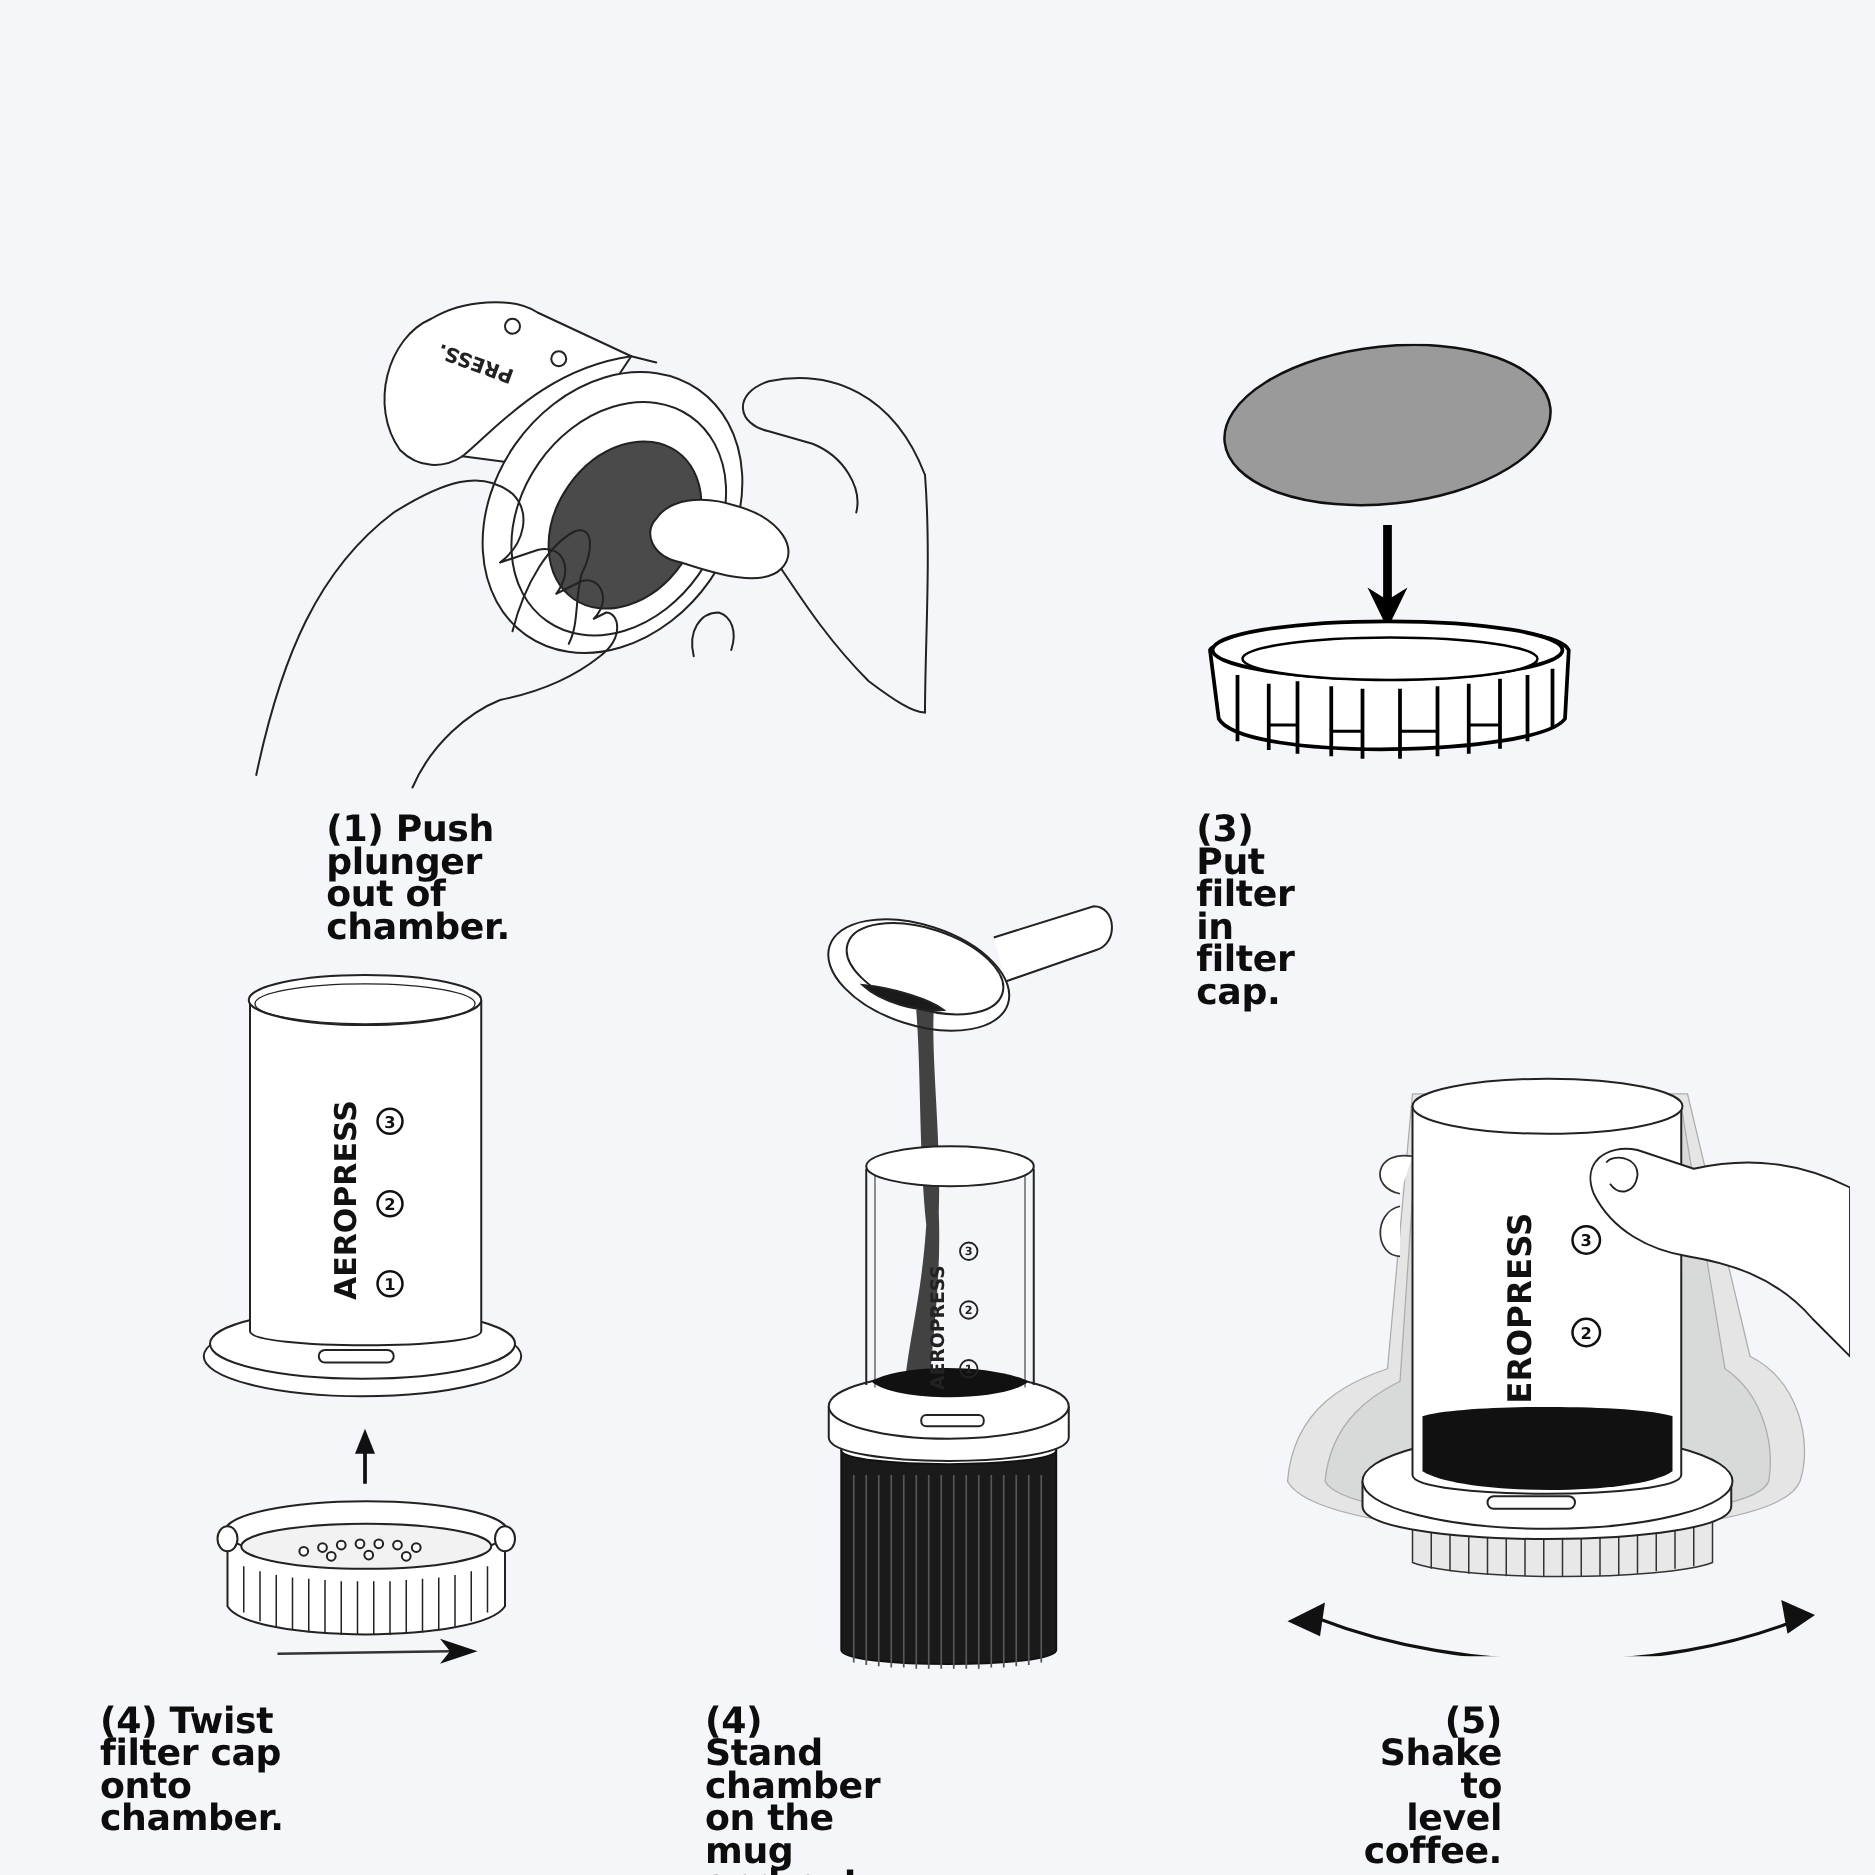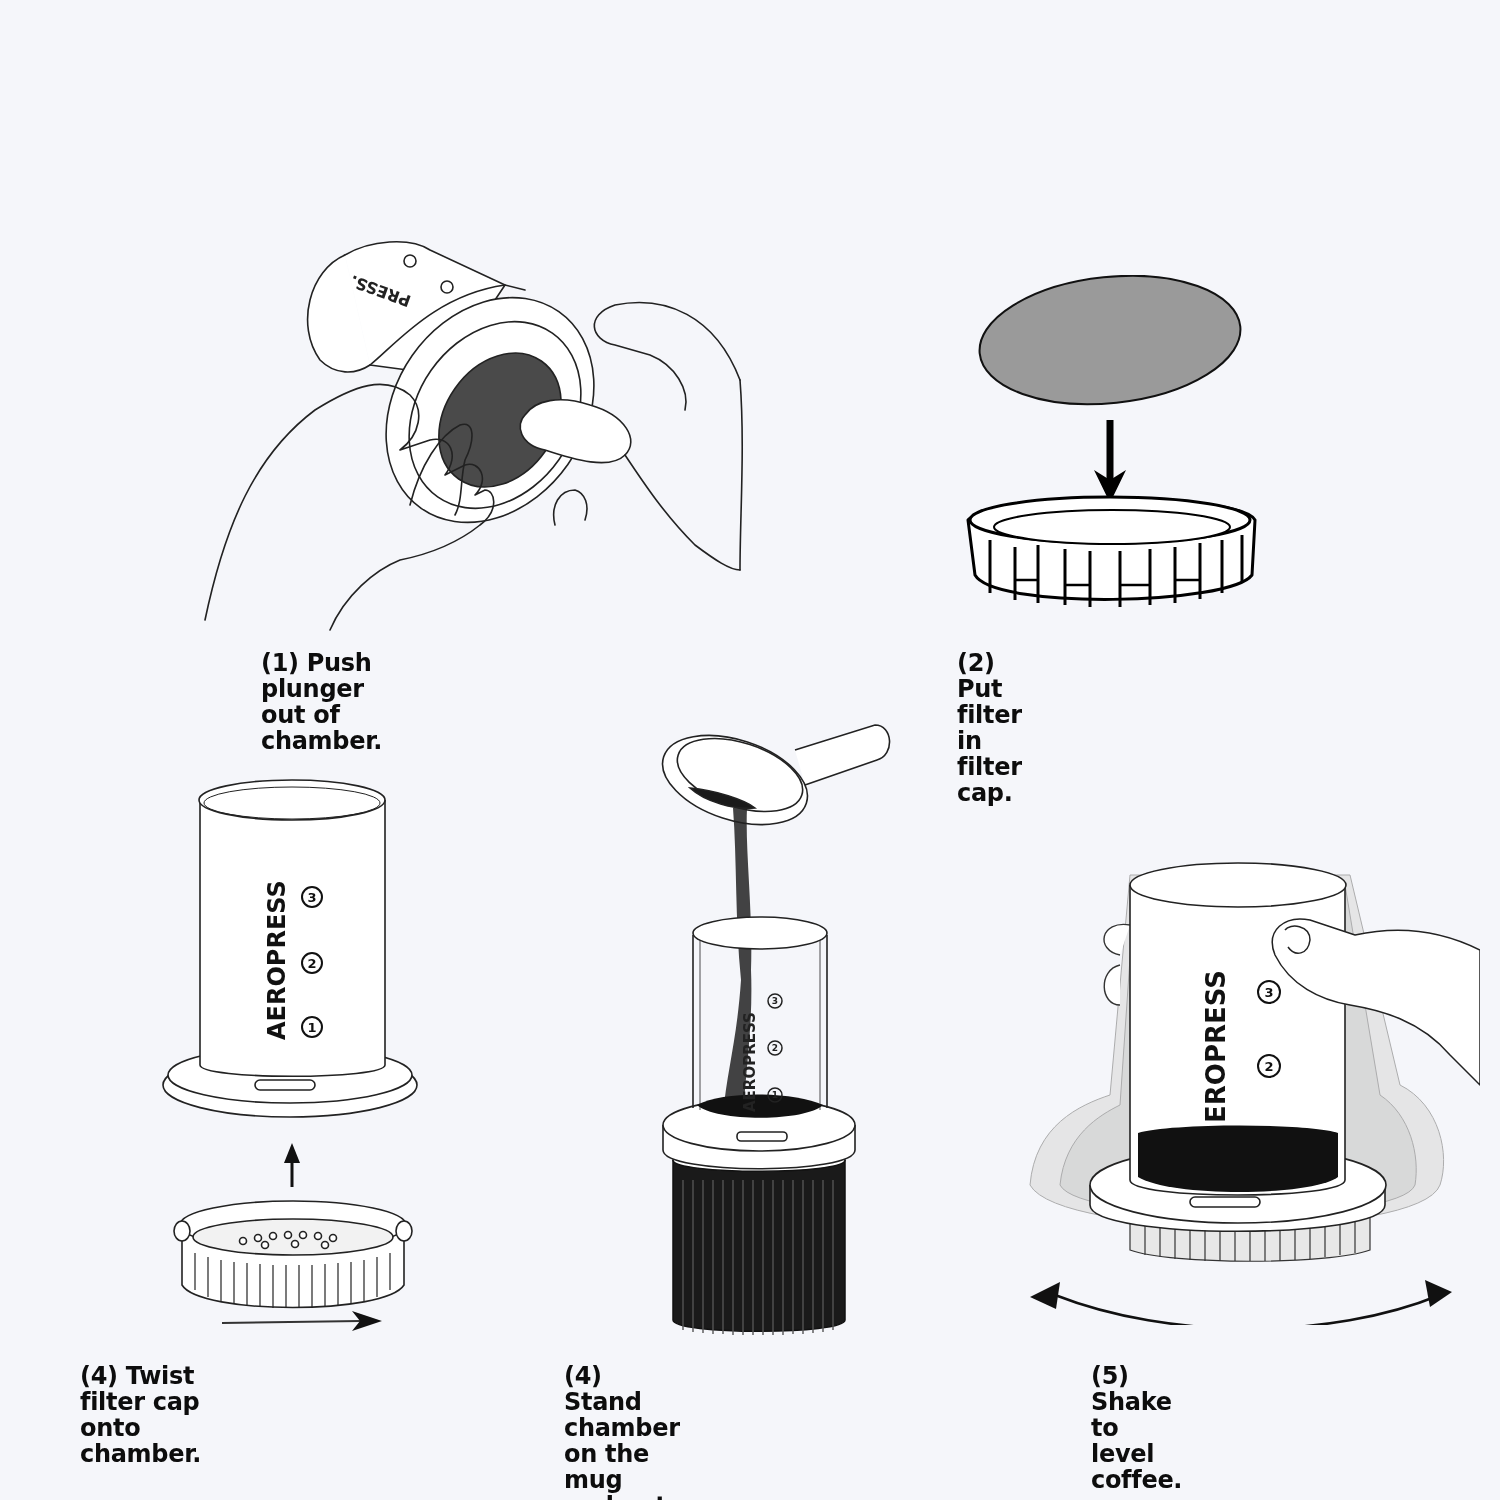"(1) Push plunger out of" .caption { font-size: 24px -> 29px }
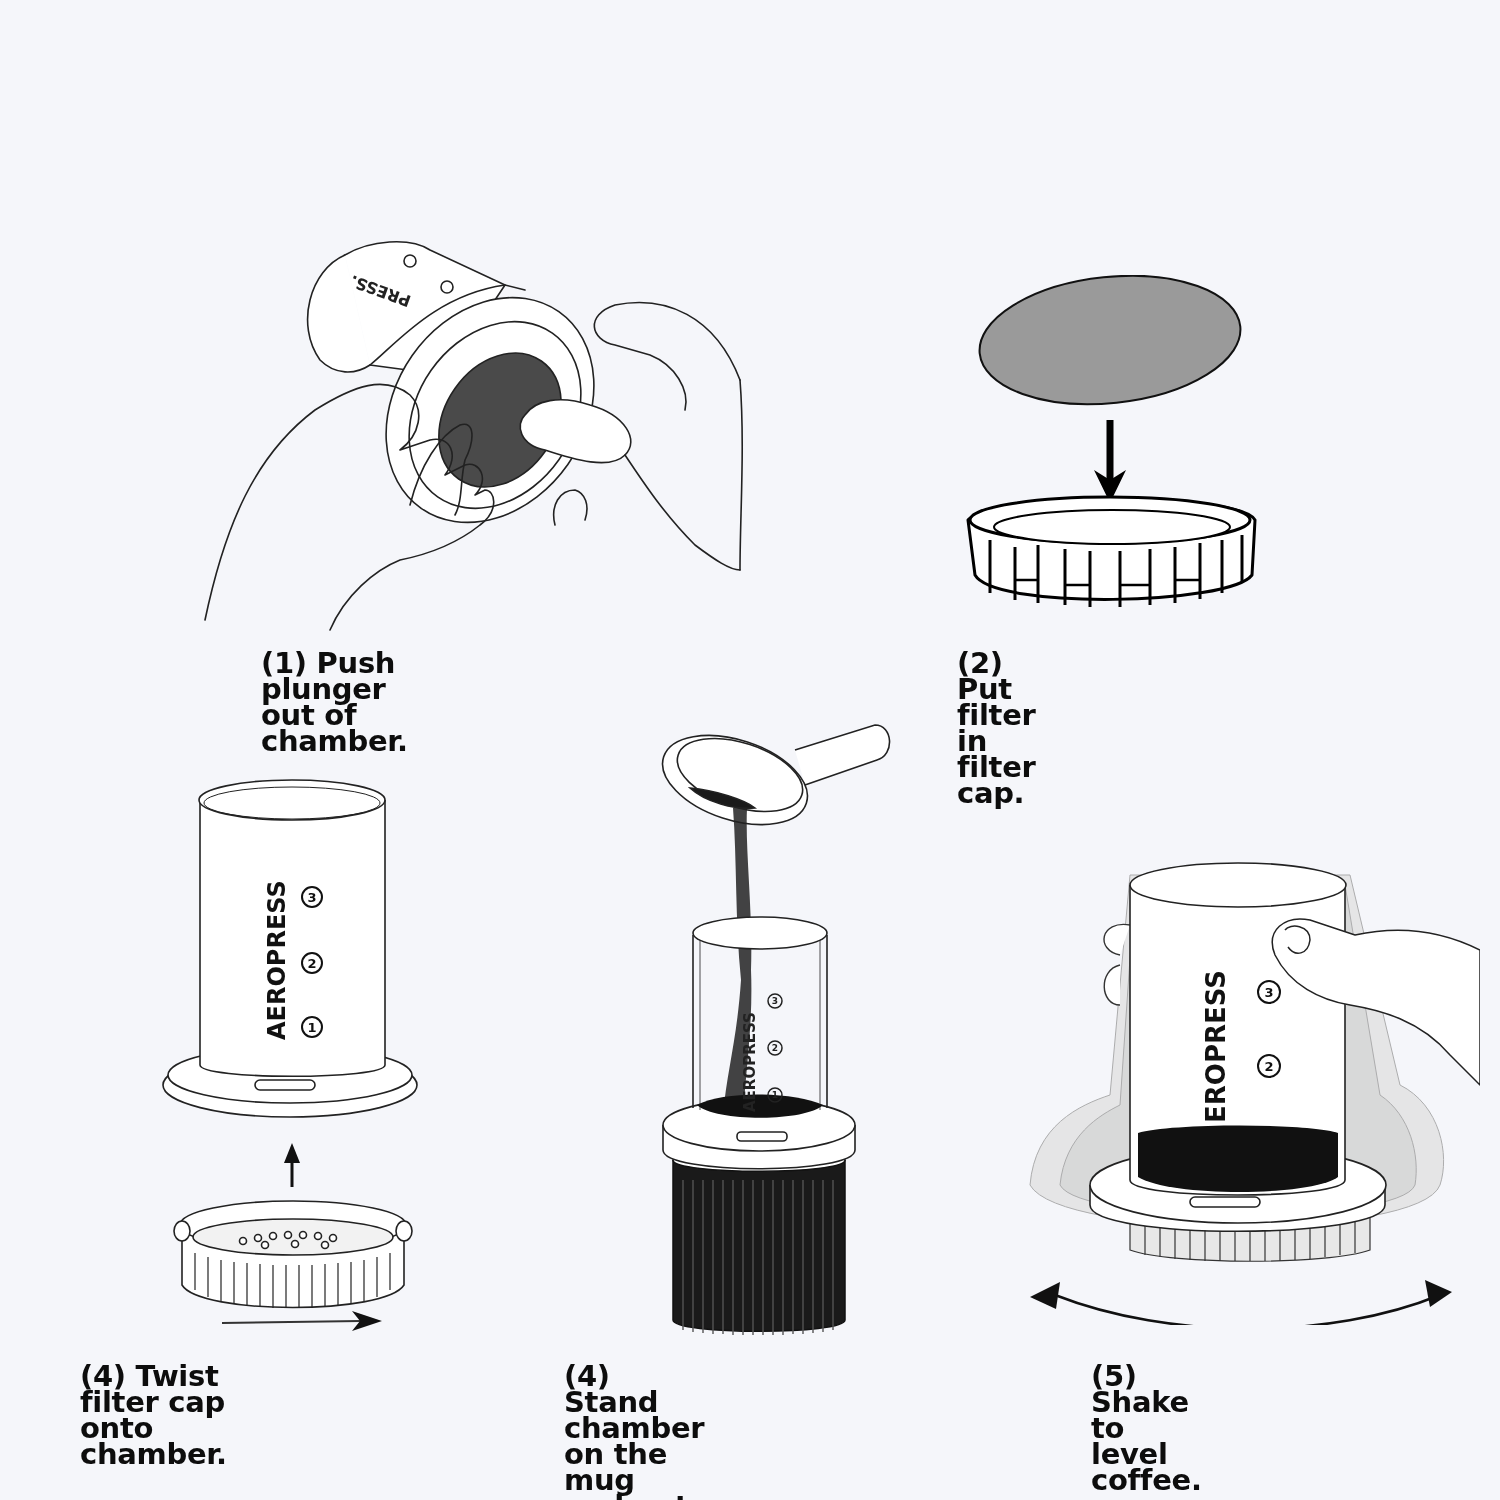"(2) Put filter in filter" div.caption { text: 2 -> 3 }
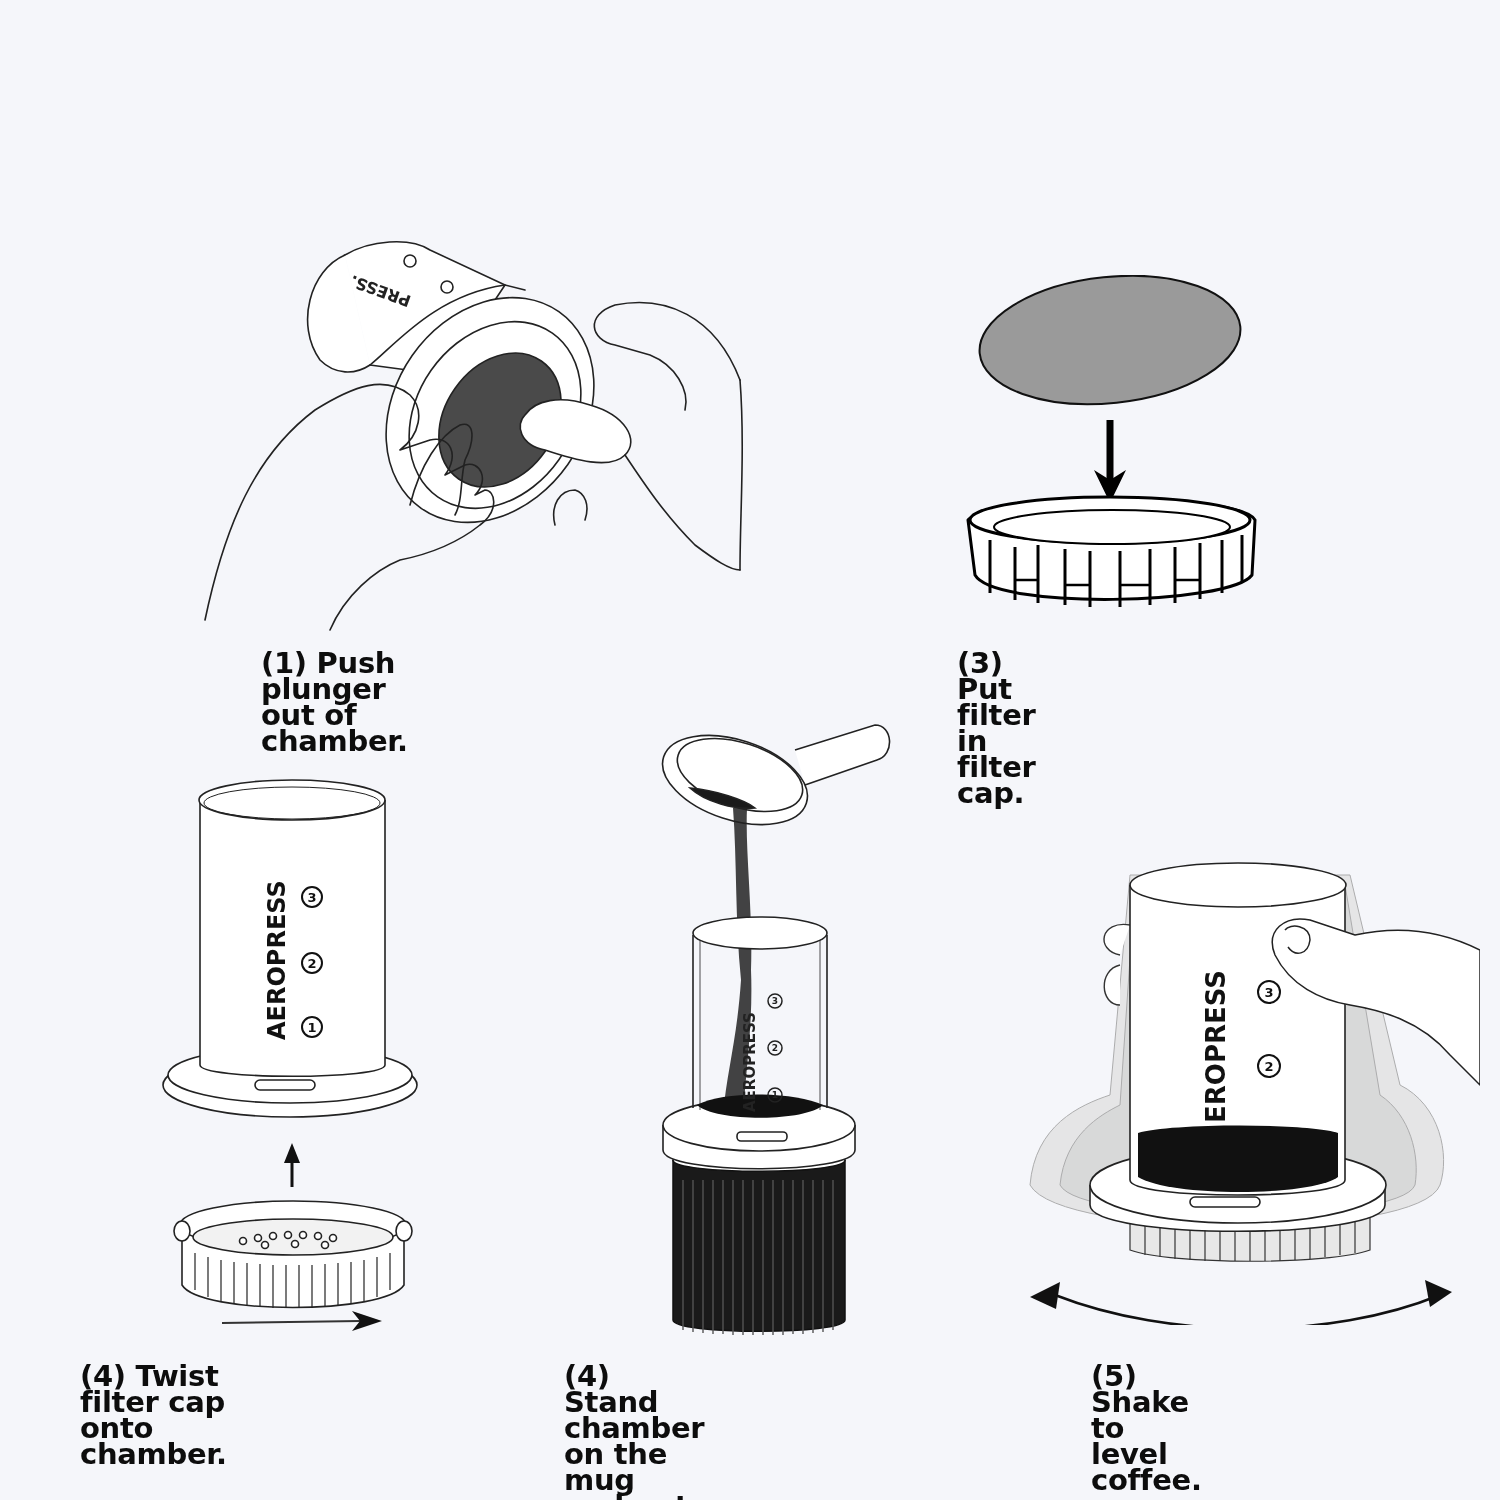"(5) Shake to level coffee." div.caption { text-align: none -> right }
